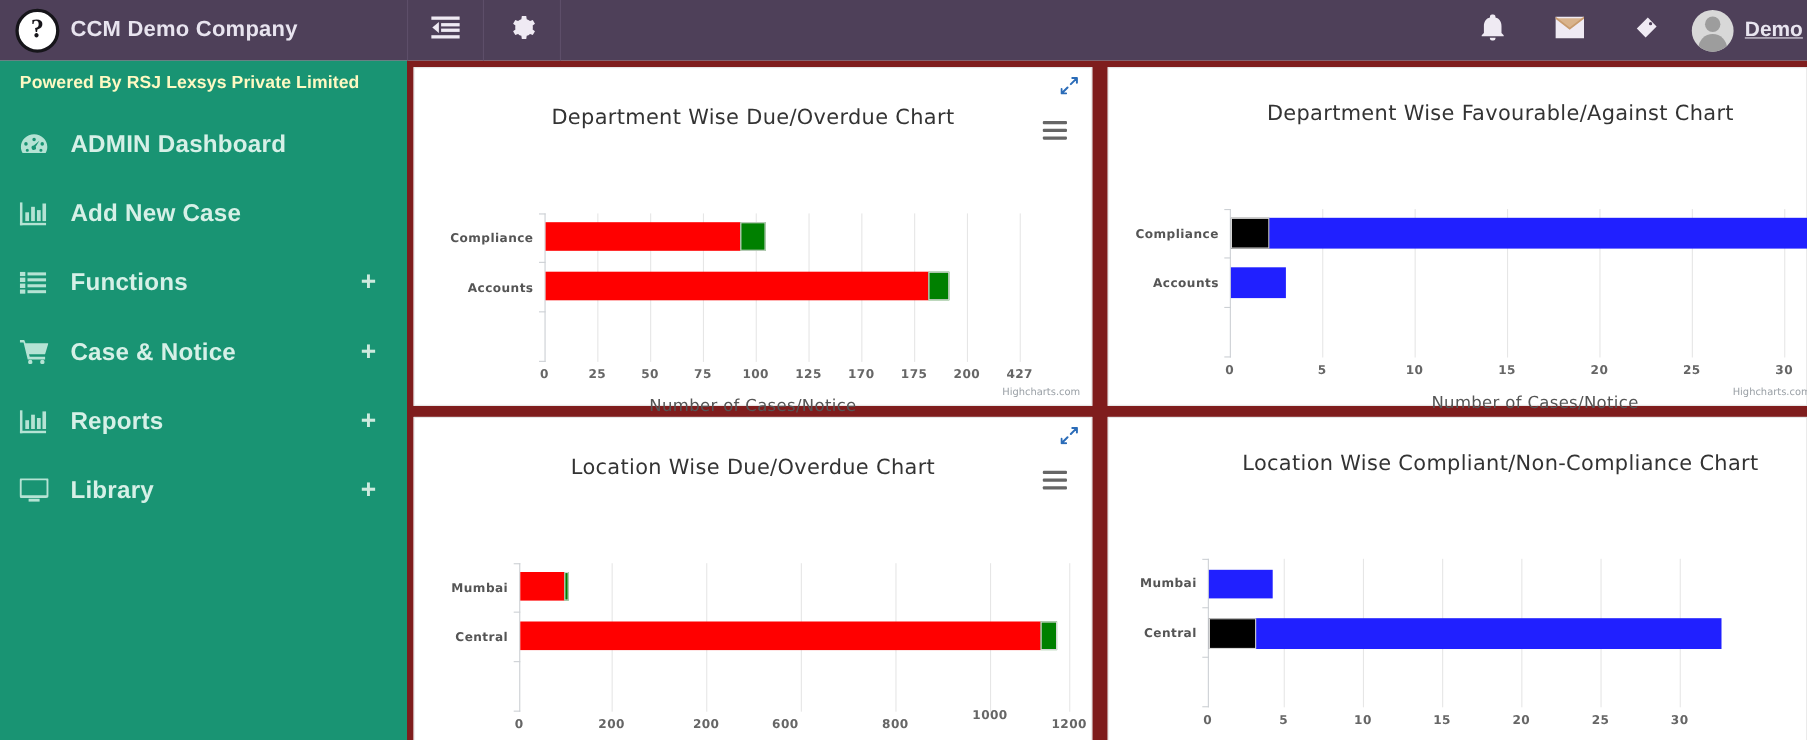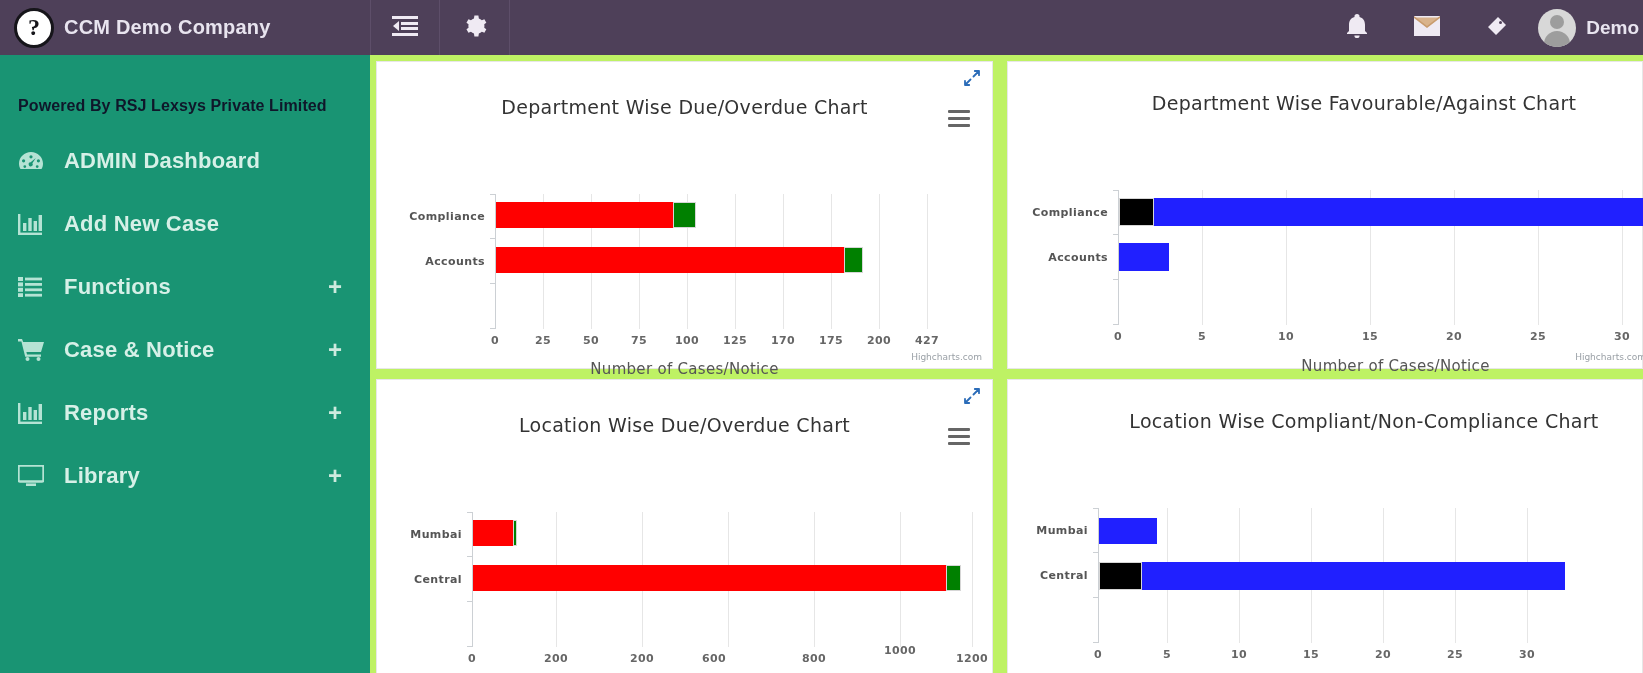"Demo" .user-name { text-decoration: none -> underline }
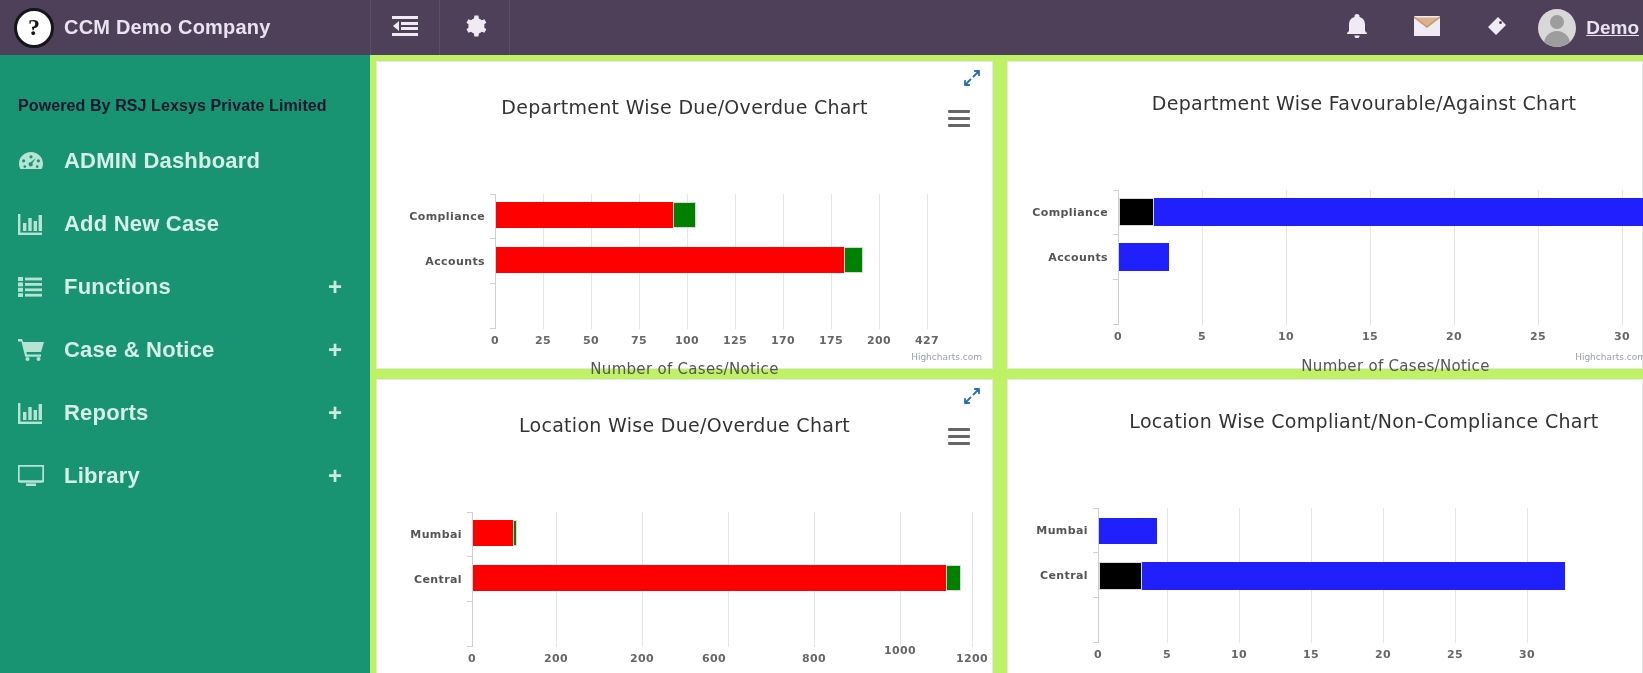"Powered By RSJ Lexsys Private" .powered { color: #0f172a -> #fef9c3; margin-top: 30px -> none }
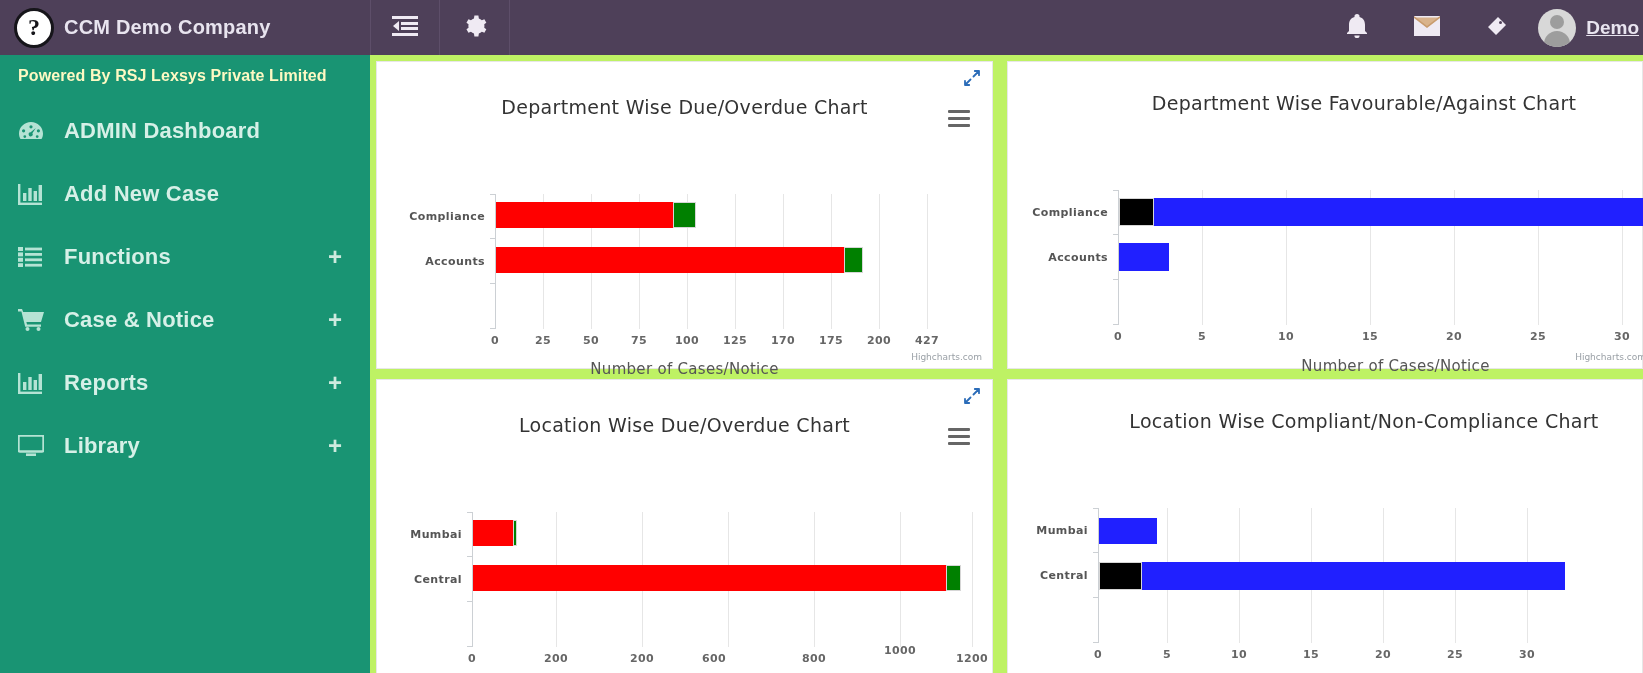"Department Wise Due/Overdue Chart" .content { background: #bef264 -> #7f1d1d }
